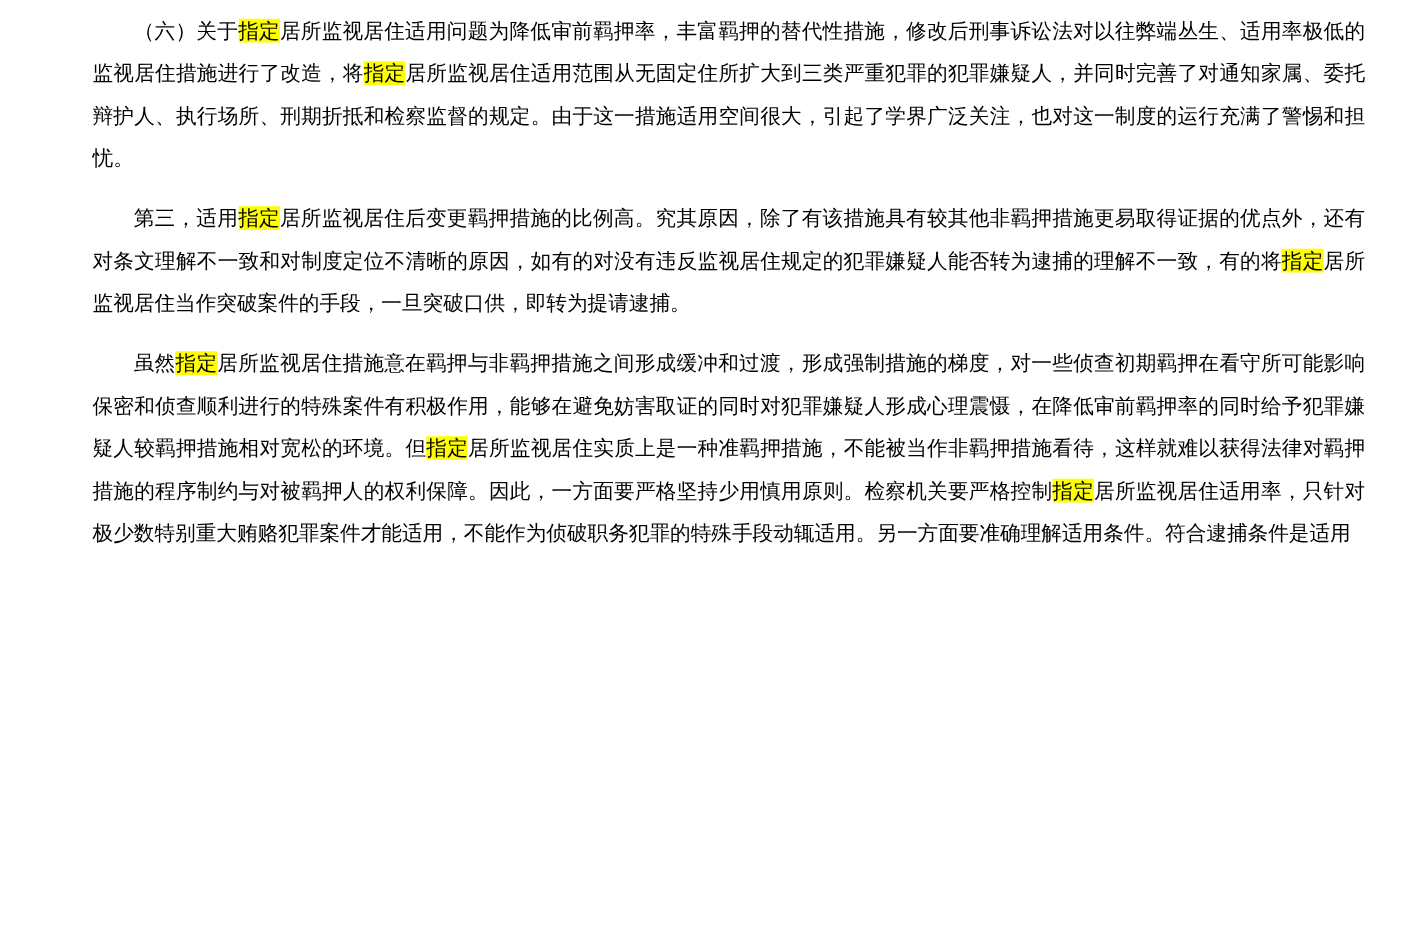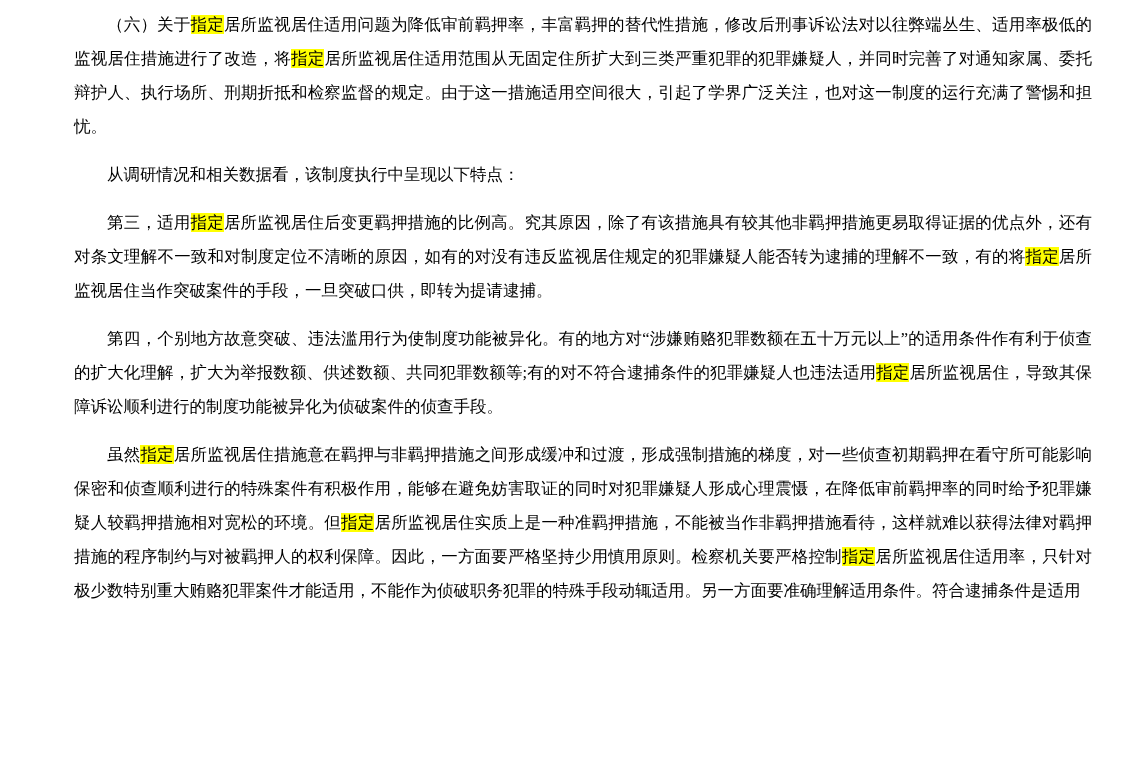"从调研情况和相关数据看，该制度执行中呈现以下特点：" p.para { html: <p><span>从调研情况和相关数据看，该制度执行中呈现以下特点：</span></p> -> none }
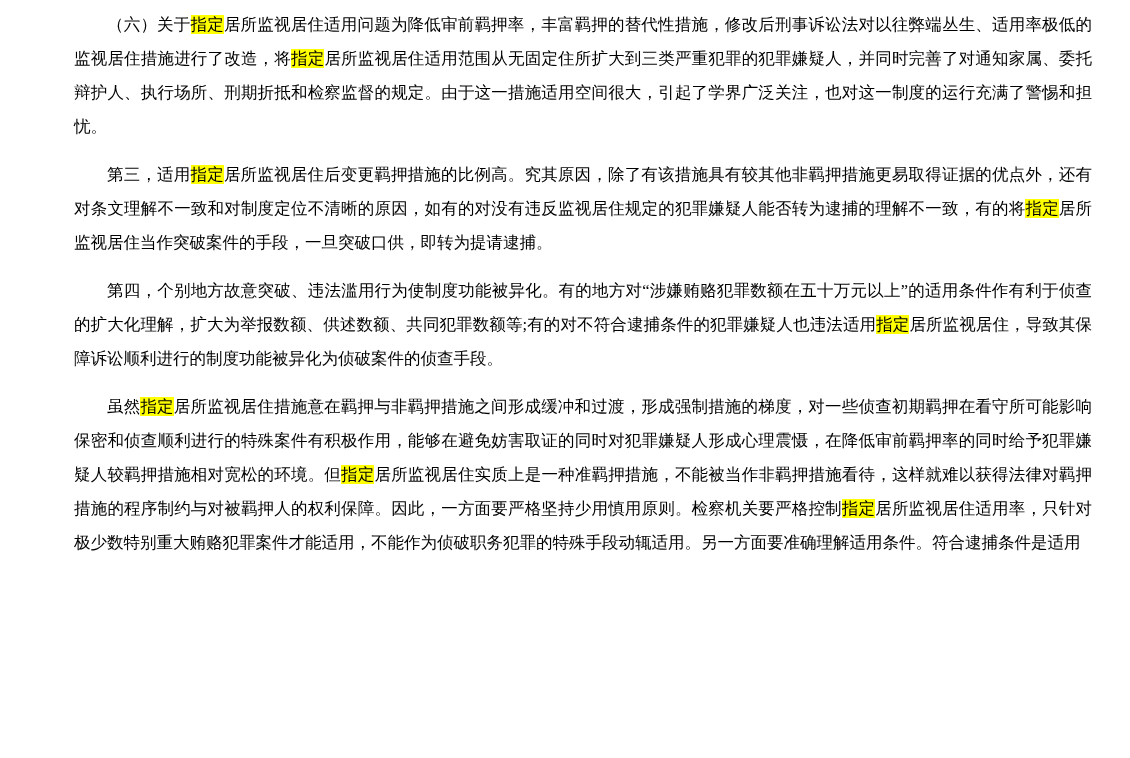"第四，个别地方故意突破、违法滥用行为使制度功能被异化。有的地方对“涉嫌贿赂犯罪数" p.para { html: <p><span>第四，个别地方故意突破、违法滥用行为使制度功能被异化。有的地方对“涉嫌贿赂犯罪数额在五十万元以上”的适用条件作有利于侦查的扩大化理解，扩大为举报数额、供述数额、共同犯罪数额等;有的对不符合逮捕条件的犯罪嫌疑人也违法适用</span><span>指定</span><span>居所监视居住，导致其保障诉讼顺利进行的制度功能被异化为侦破案件的侦查手段。</span></p> -> none }
